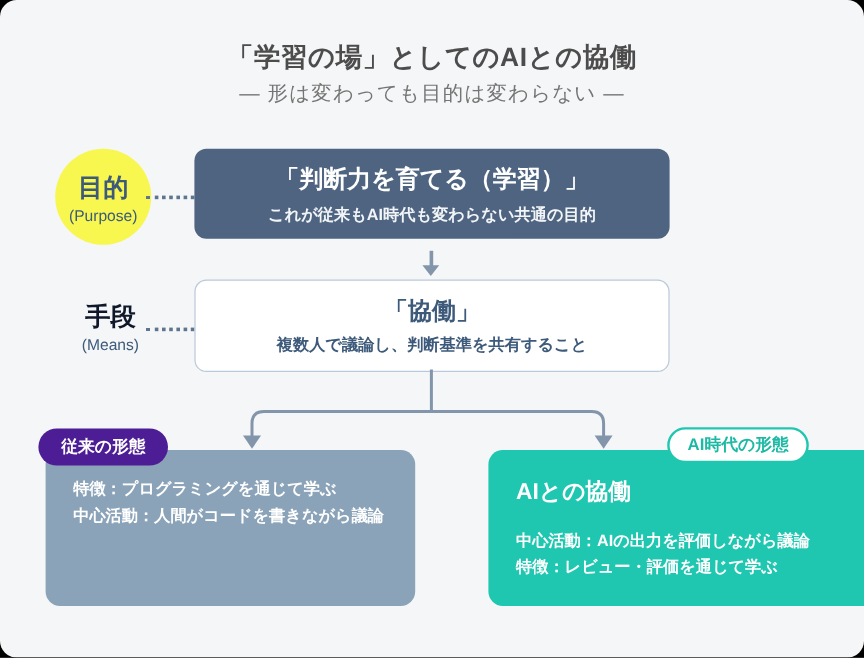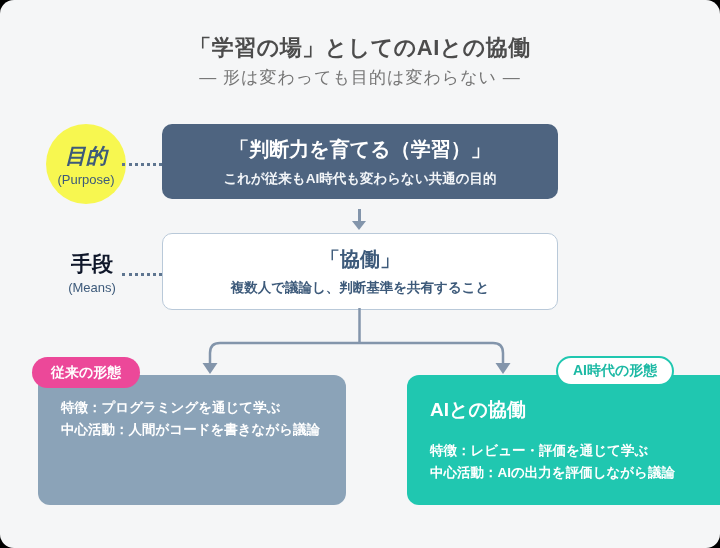"目的" .purpose-circle .big { font-style: italic -> none }
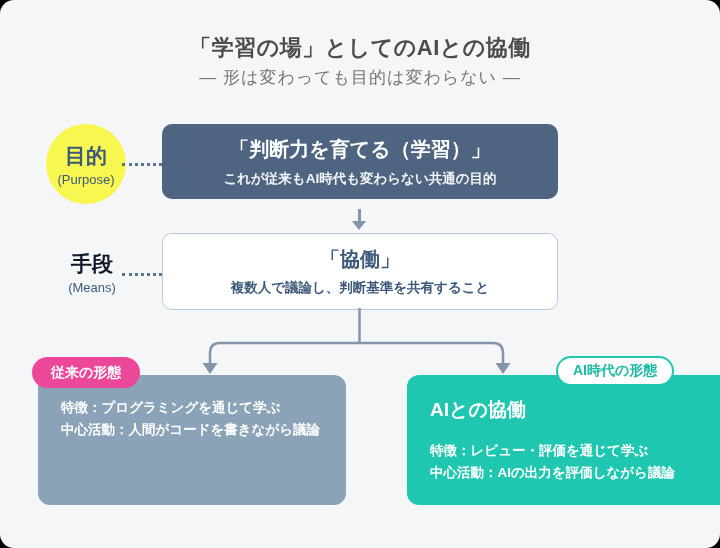"従来の形態" .badge-left { background: #ec4899 -> #4c1d95 }
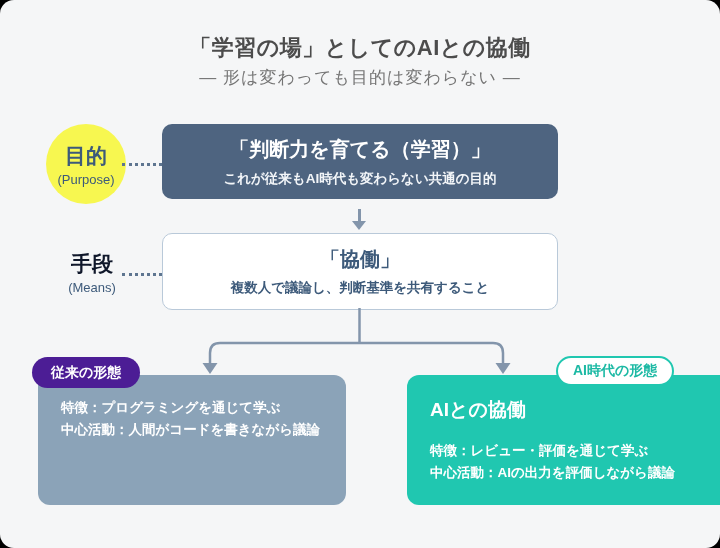"特徴：レビュー・評価を通じて学ぶ" div.bb-line { order: before "中心活動：AIの出力を評価しながら議論" -> after "中心活動：AIの出力を評価しながら議論" }
